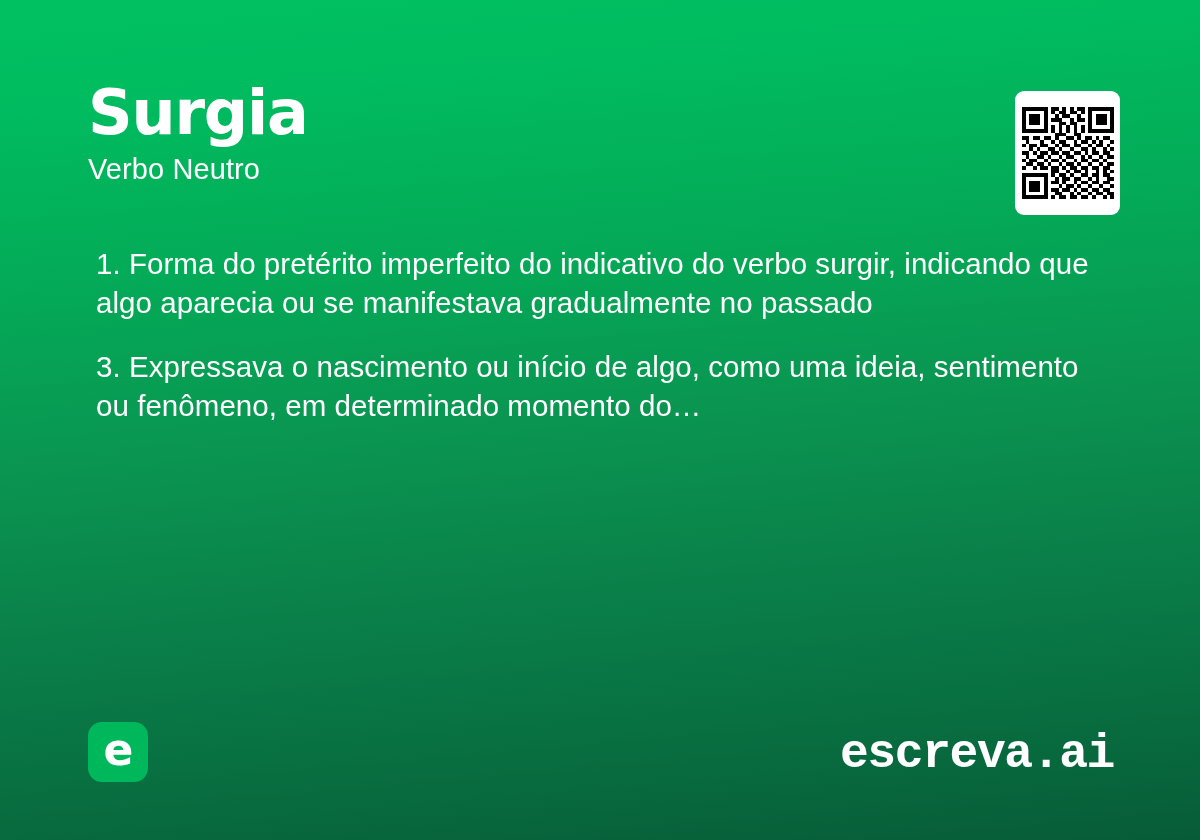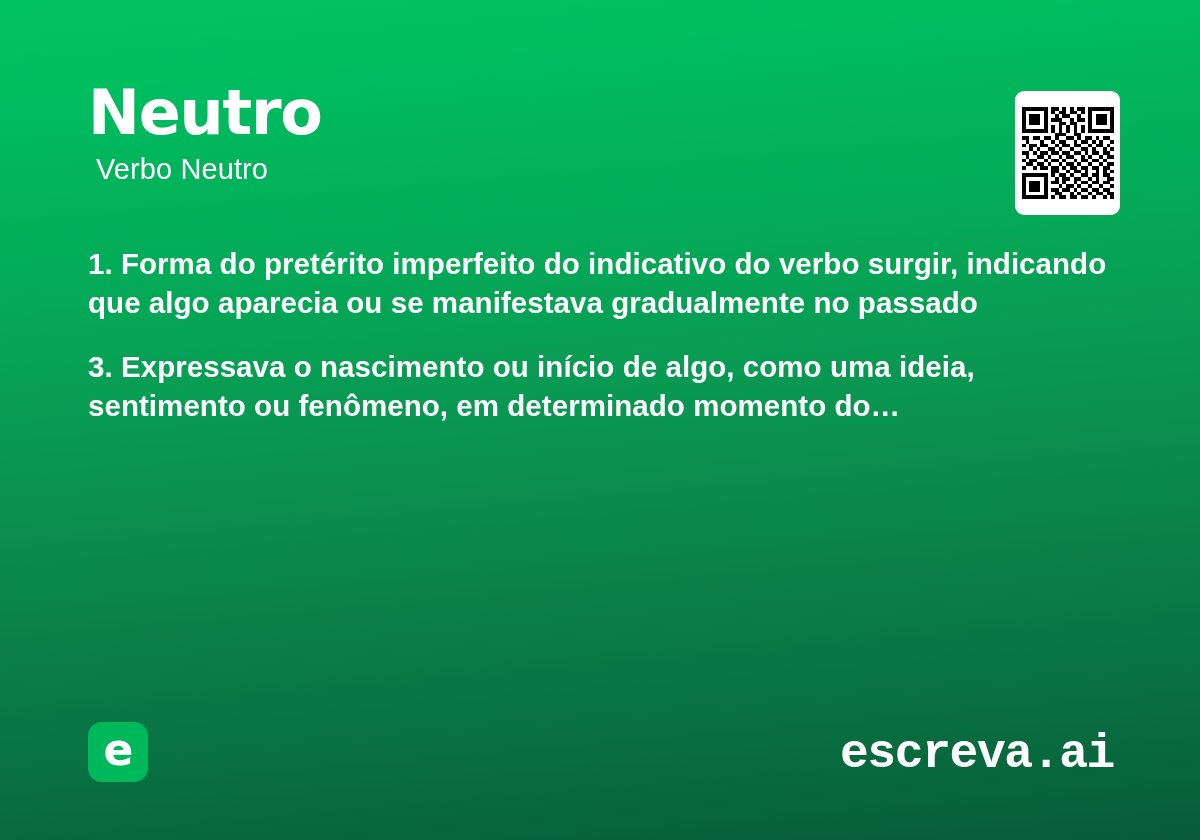"Neutro" h1.word-title { text: Neutro -> Surgia }
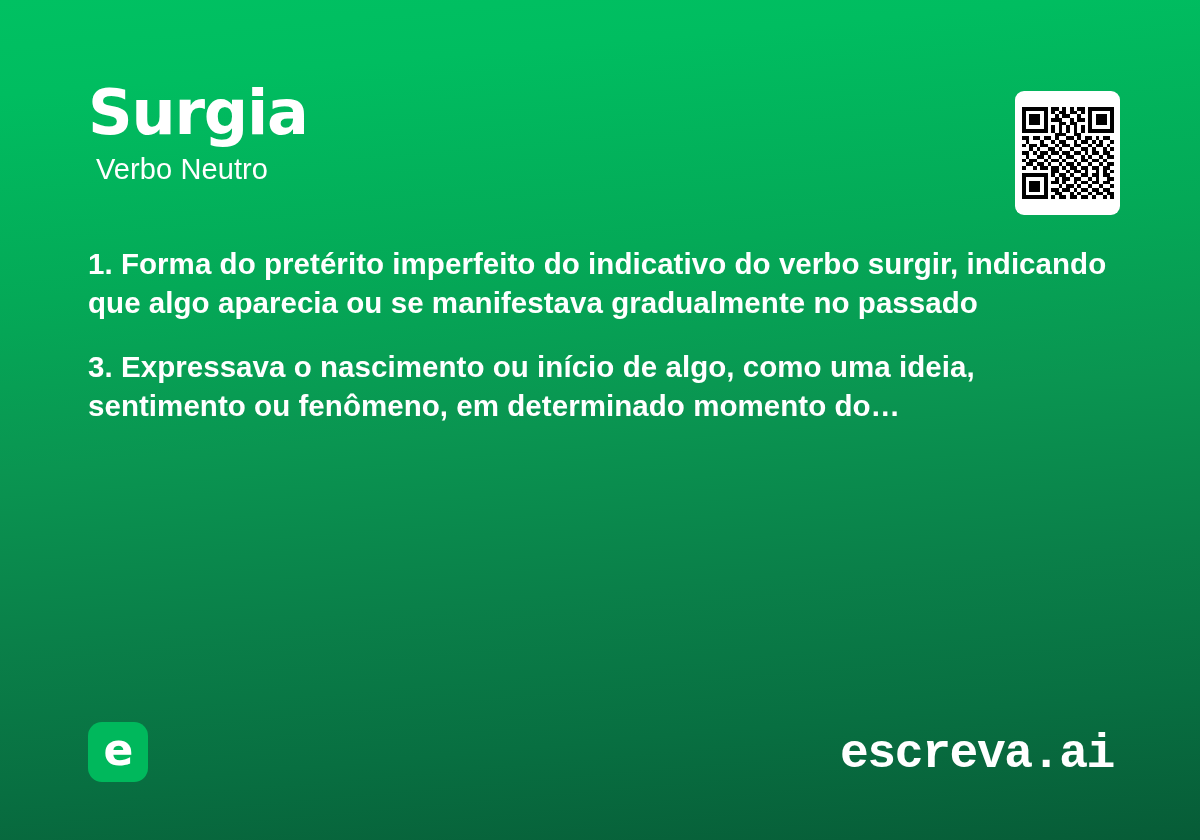"Verbo Neutro" .word-class { margin: 10px 0 0 8px -> 10px 0 0 0 }
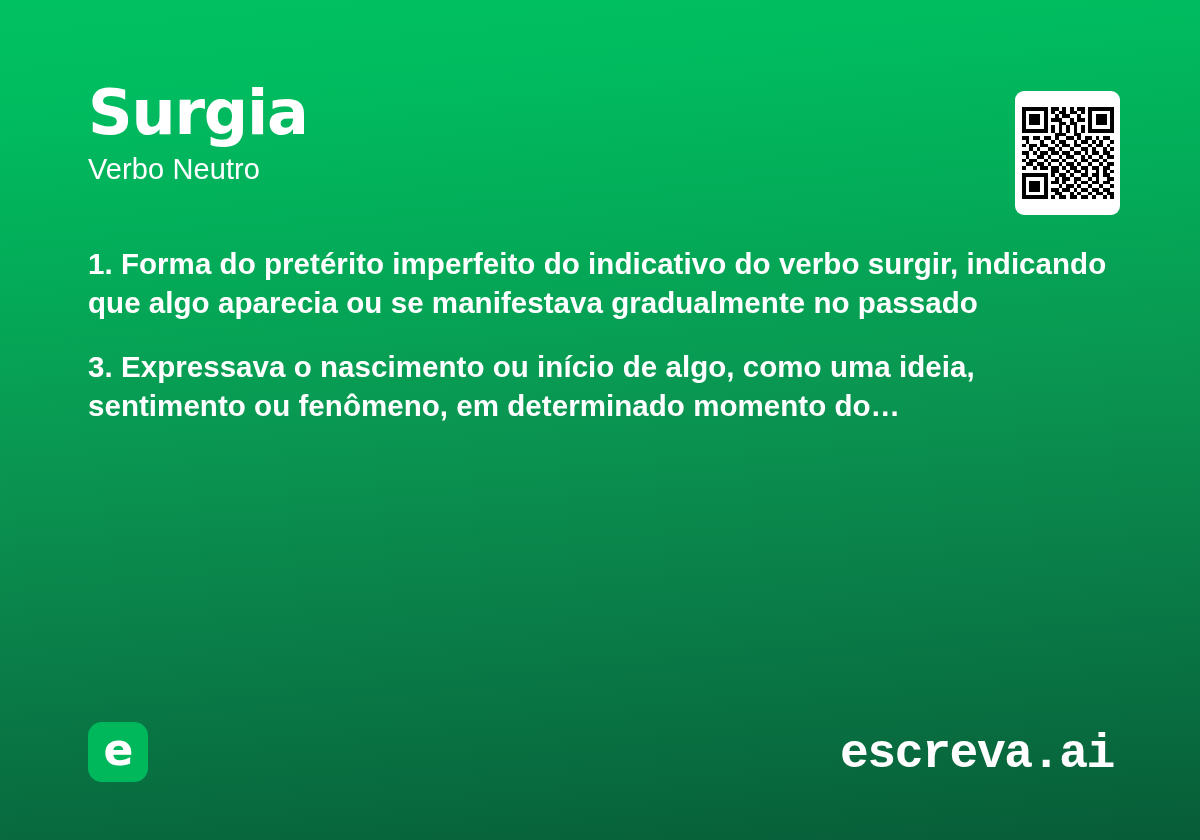"1. Forma do pretérito imperfeito" .definition { font-weight: 700 -> 400; margin: 0 0 26px 0 -> 0 0 26px 8px }
